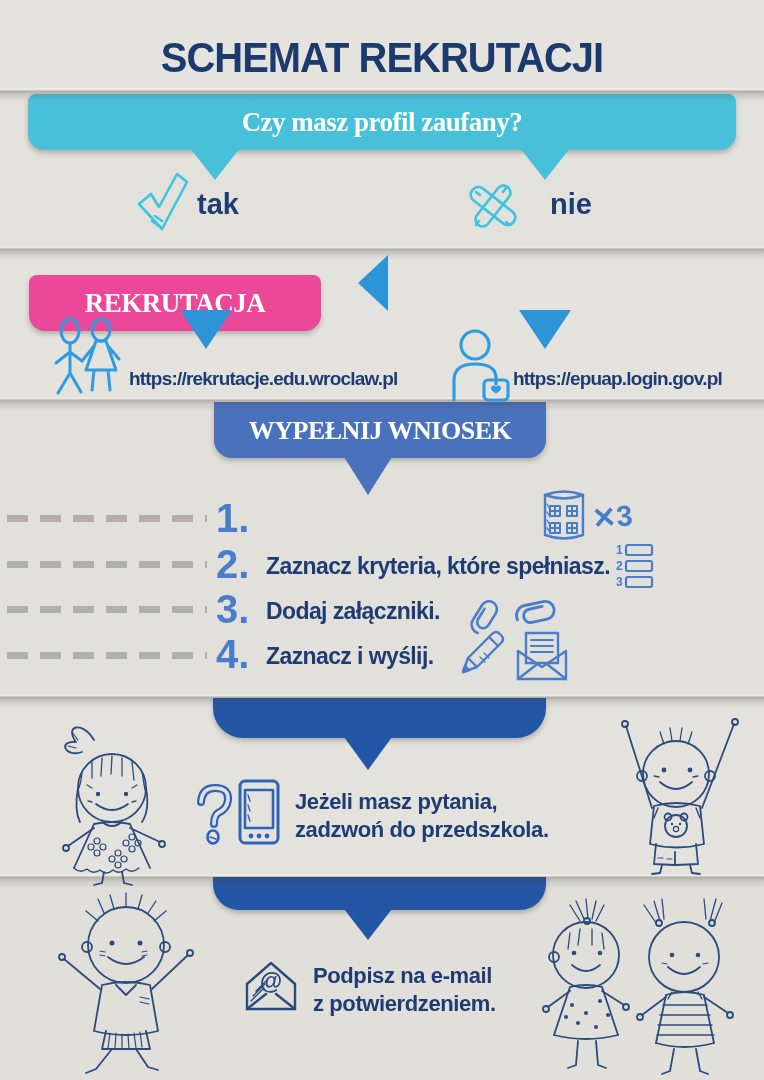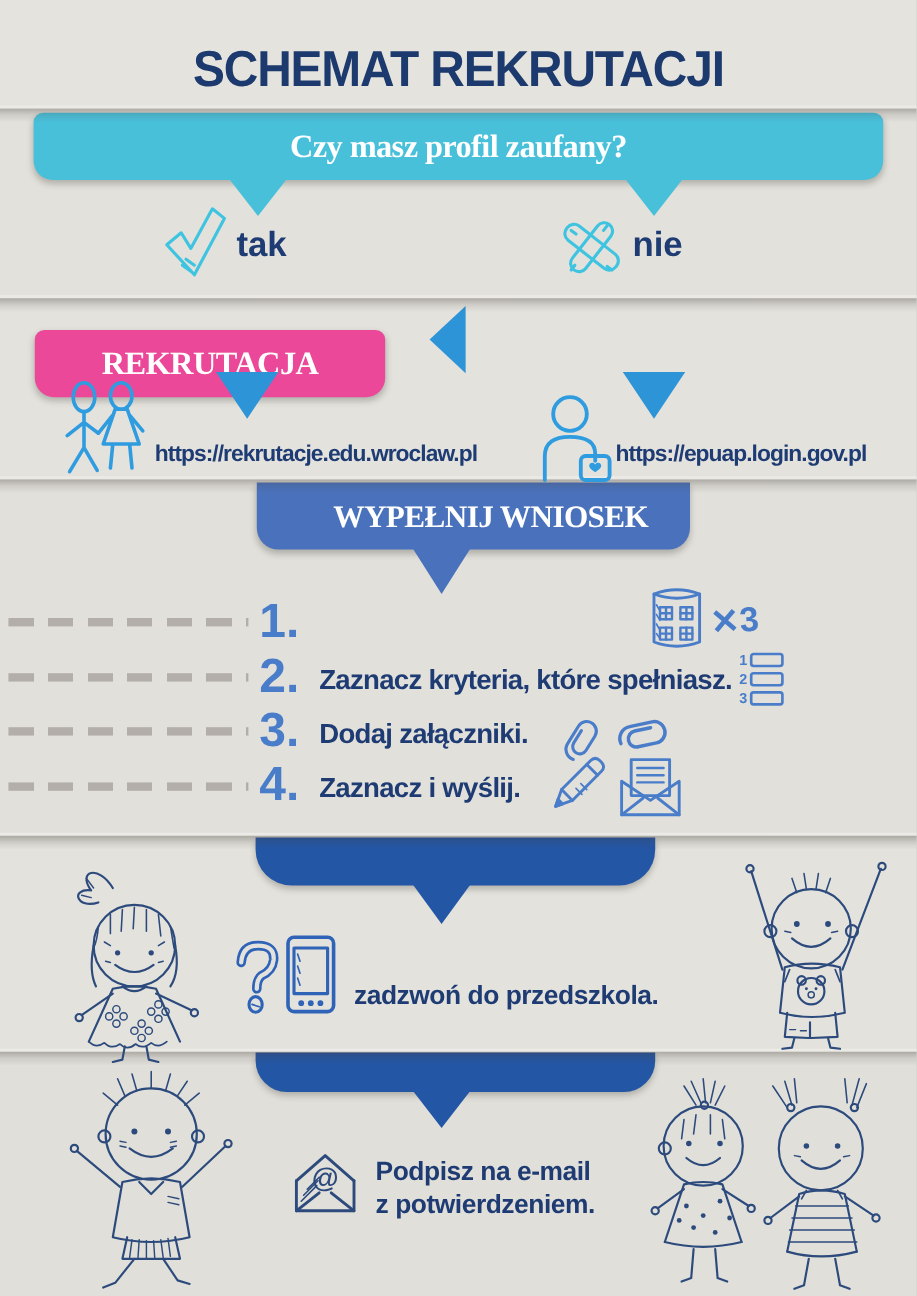"nie" div.t { left: 527px -> 550px }
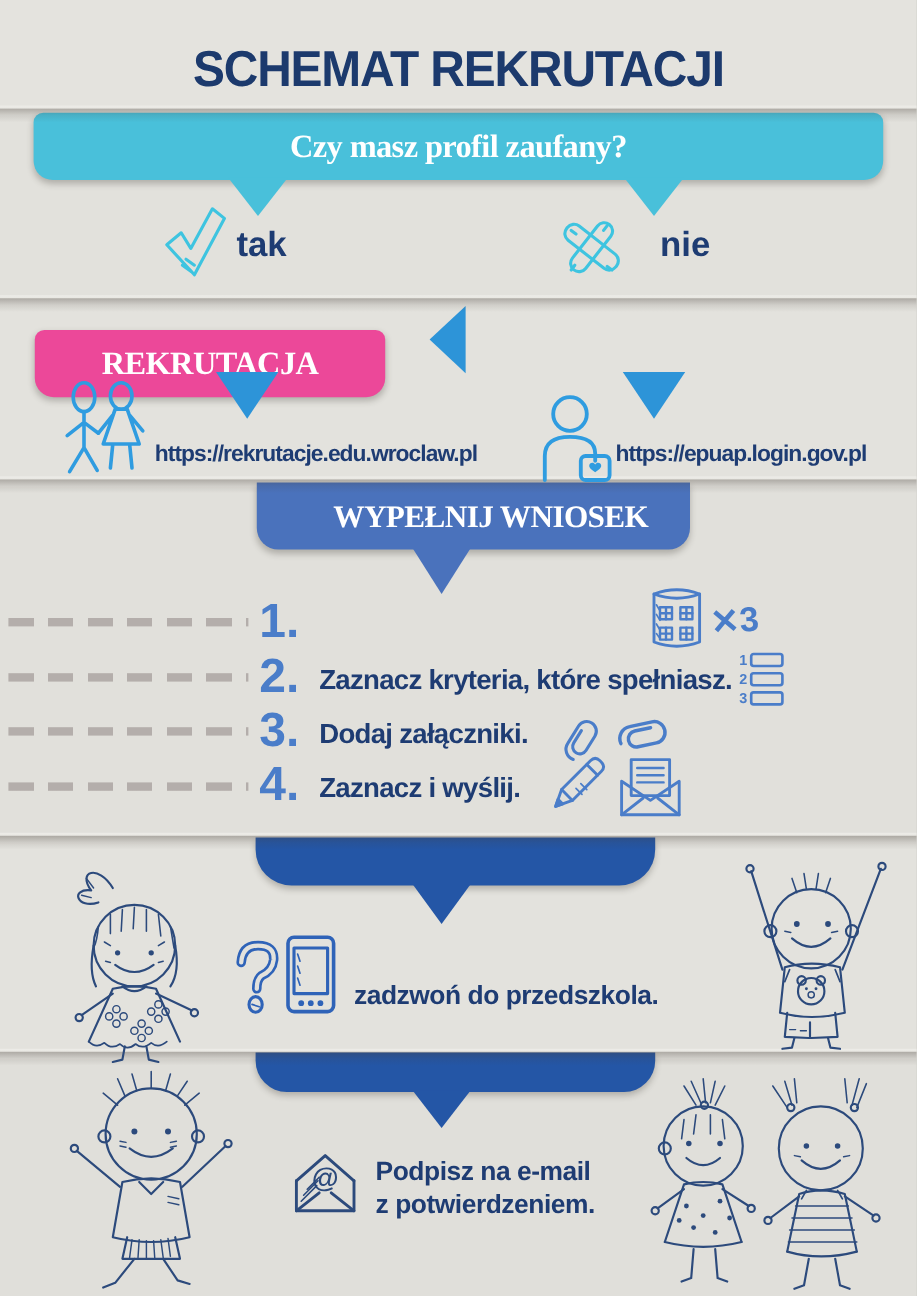"WYPEŁNIJ WNIOSEK" .mblue { padding-left: 29px -> none }
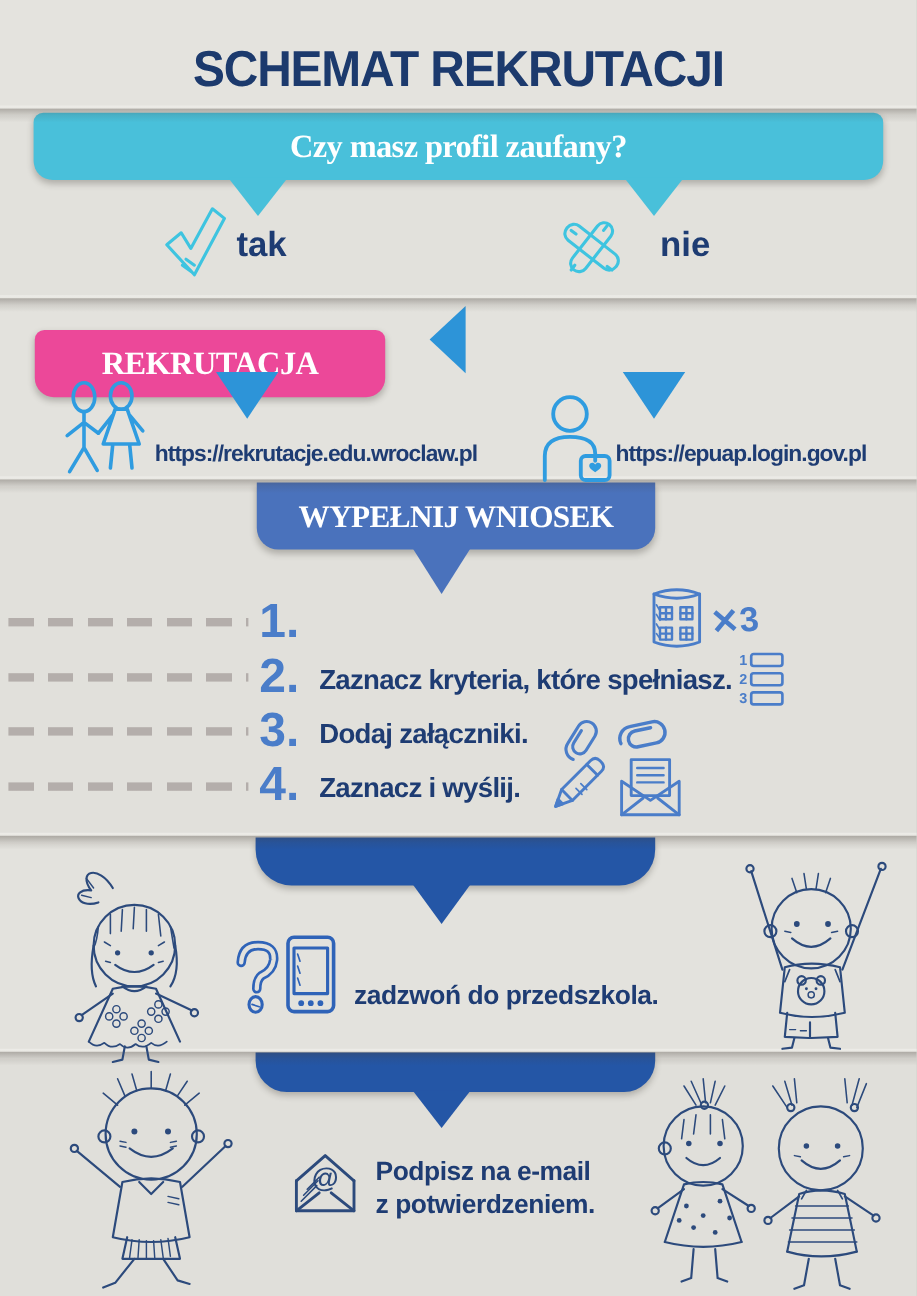"Jeżeli masz pytania," div.t { html: none -> <div>Jeżeli masz pytania,</div> }
